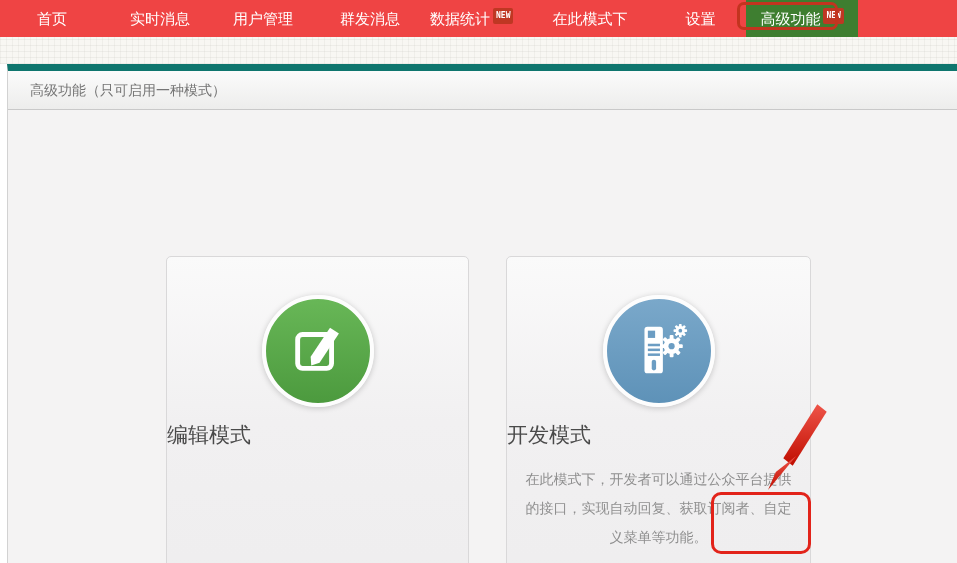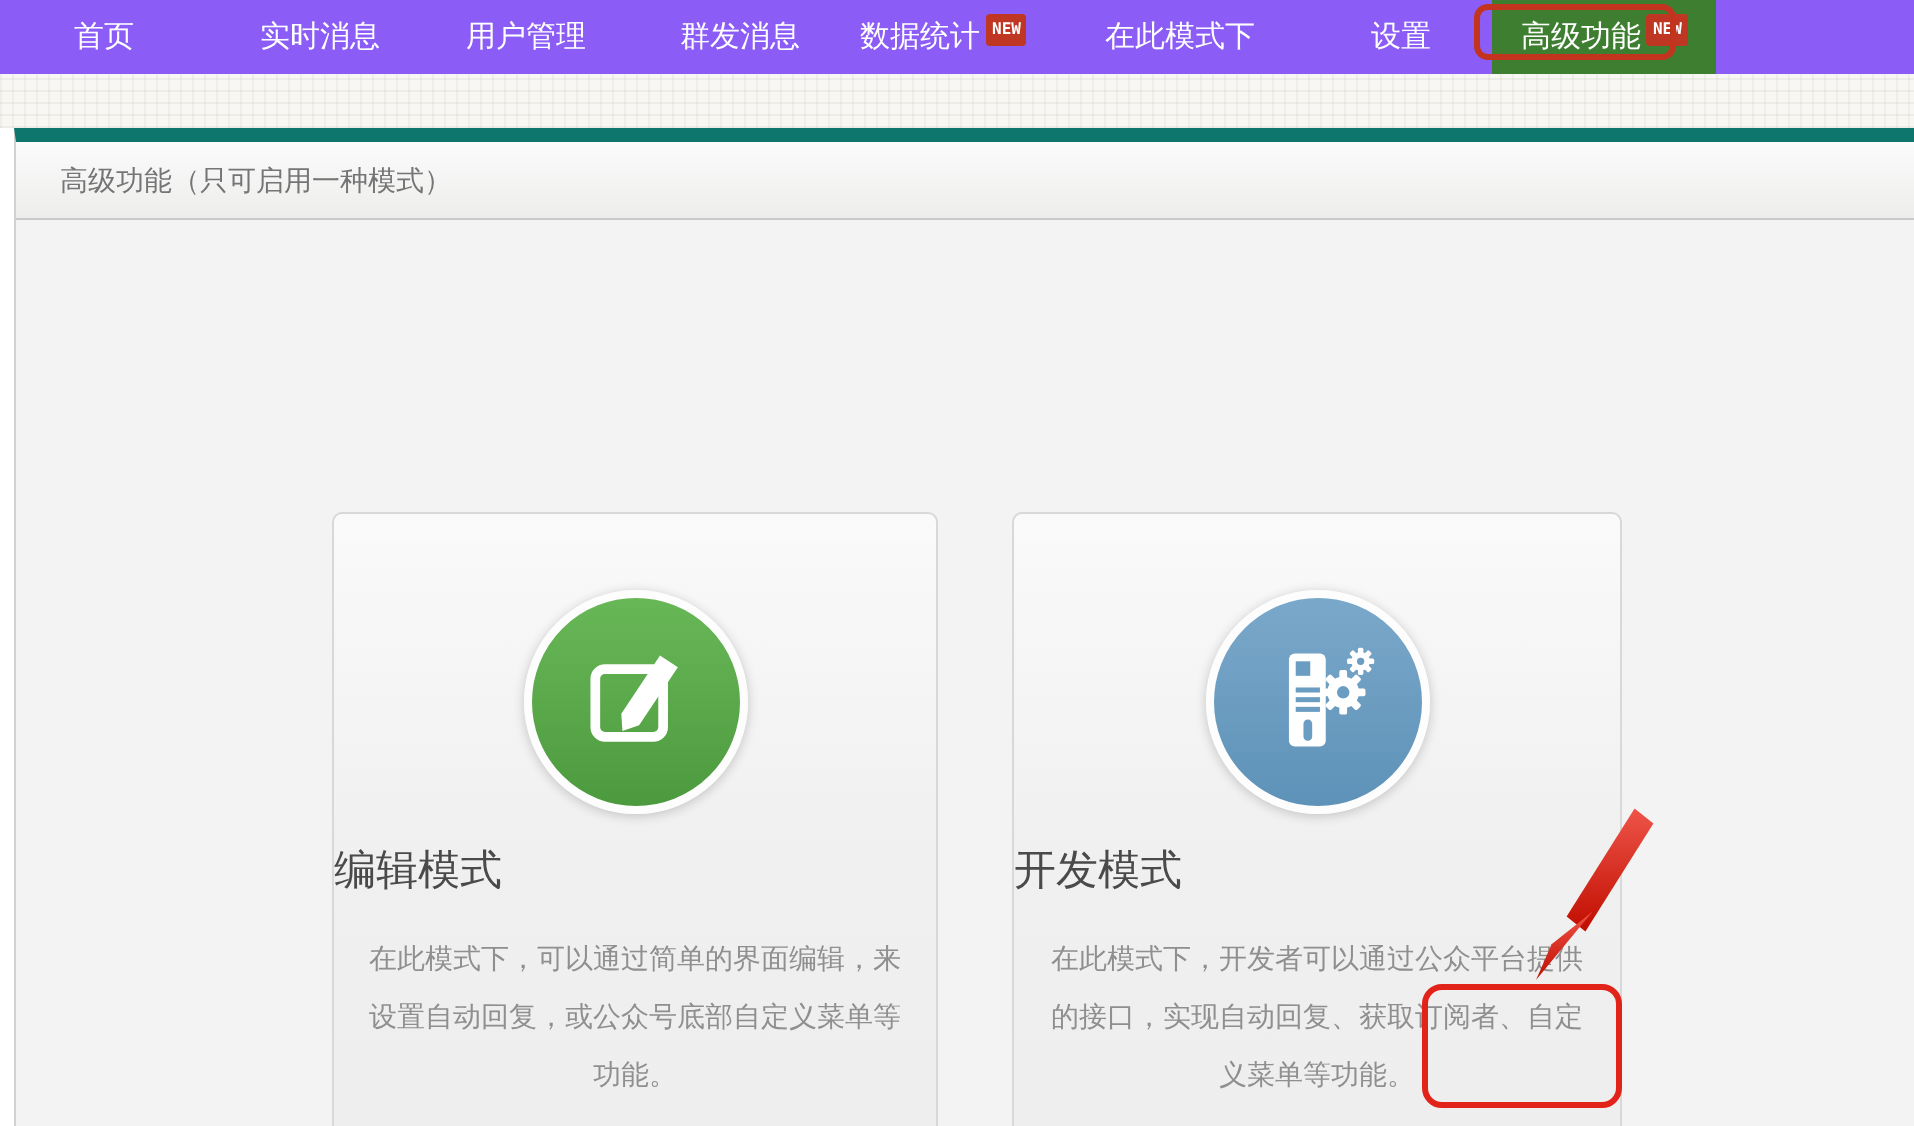"首页" .topnav { background: #8b5cf6 -> #ef4444 }
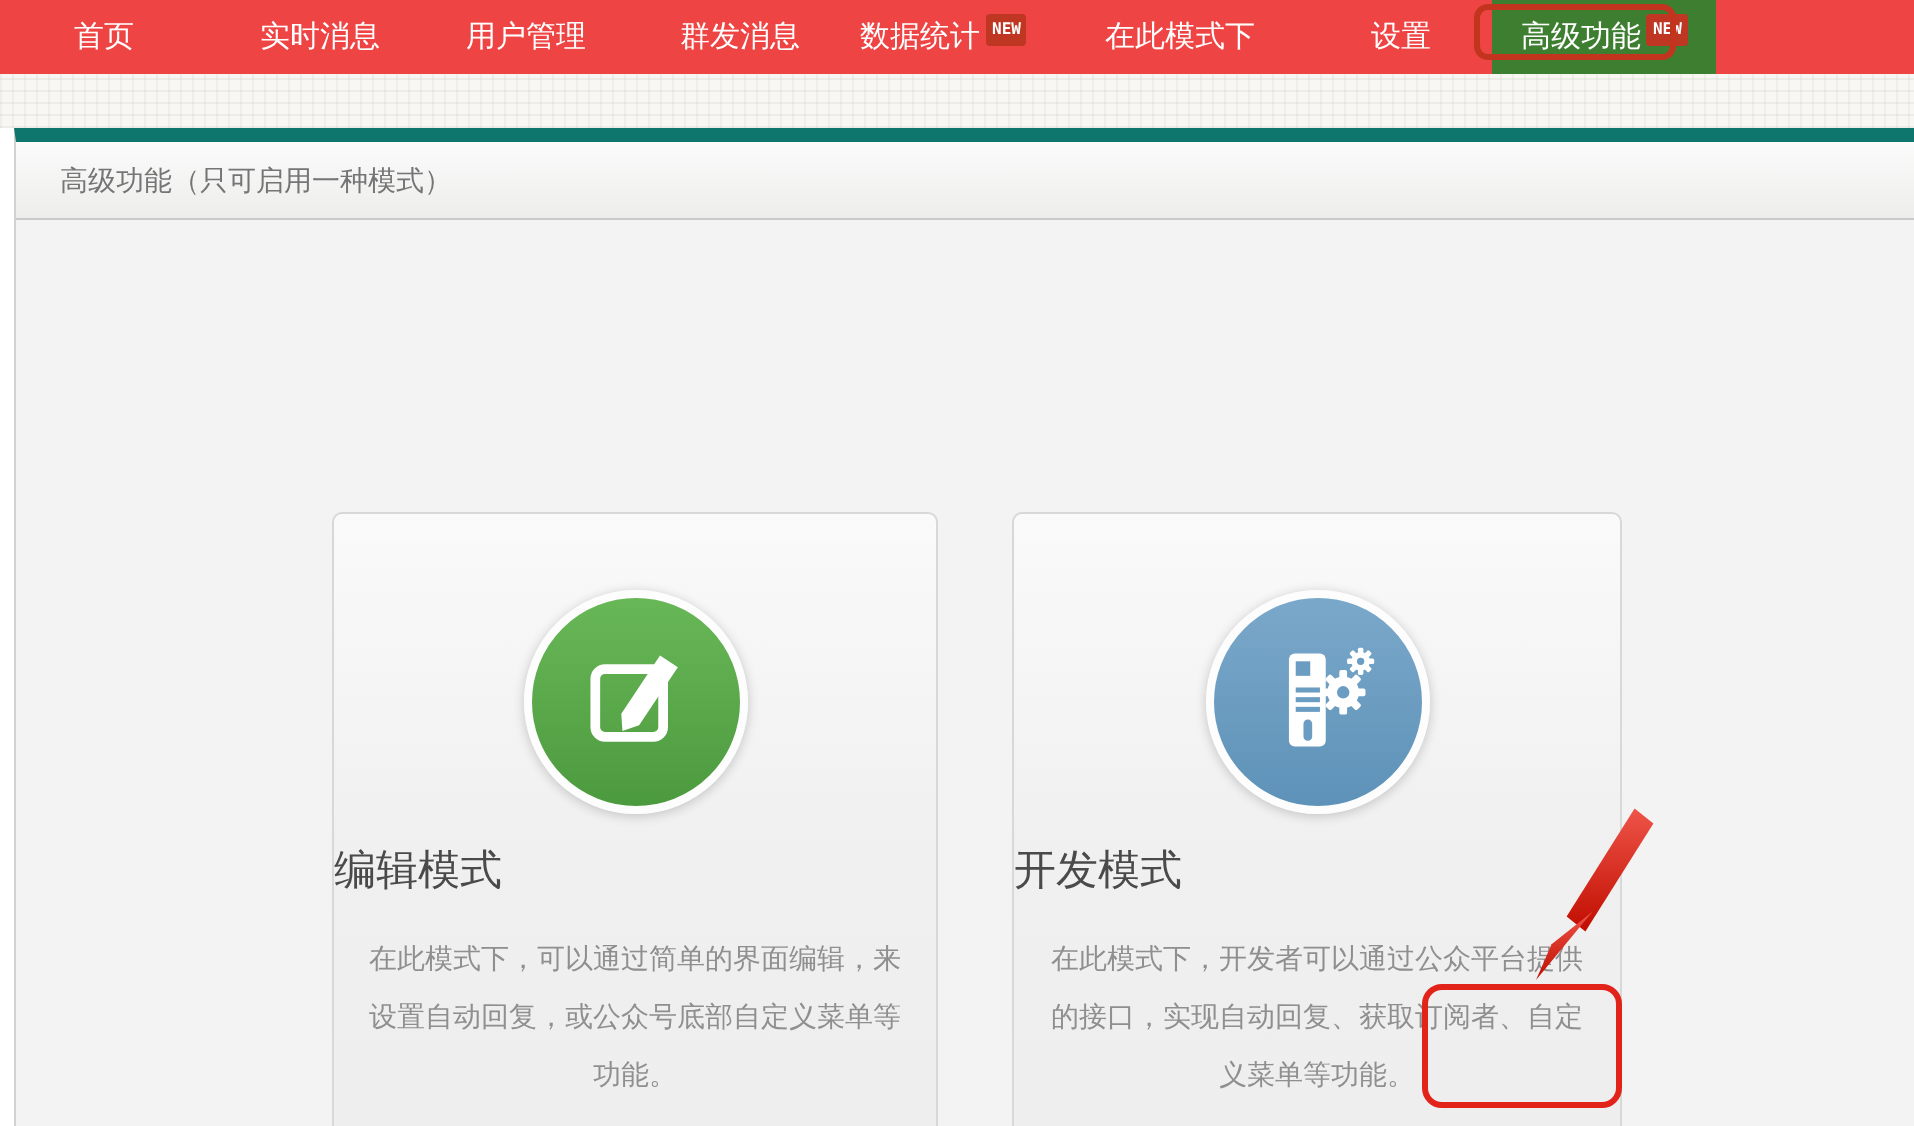"在此模式下，可以通过简单的界面编辑，来设置自动回复，或公众号底部自定义菜单等功能" p.card-desc { html: <p>在此模式下，可以通过简单的界面编辑，来设置自动回复，或公众号底部自定义菜单等功能。</p> -> none }
